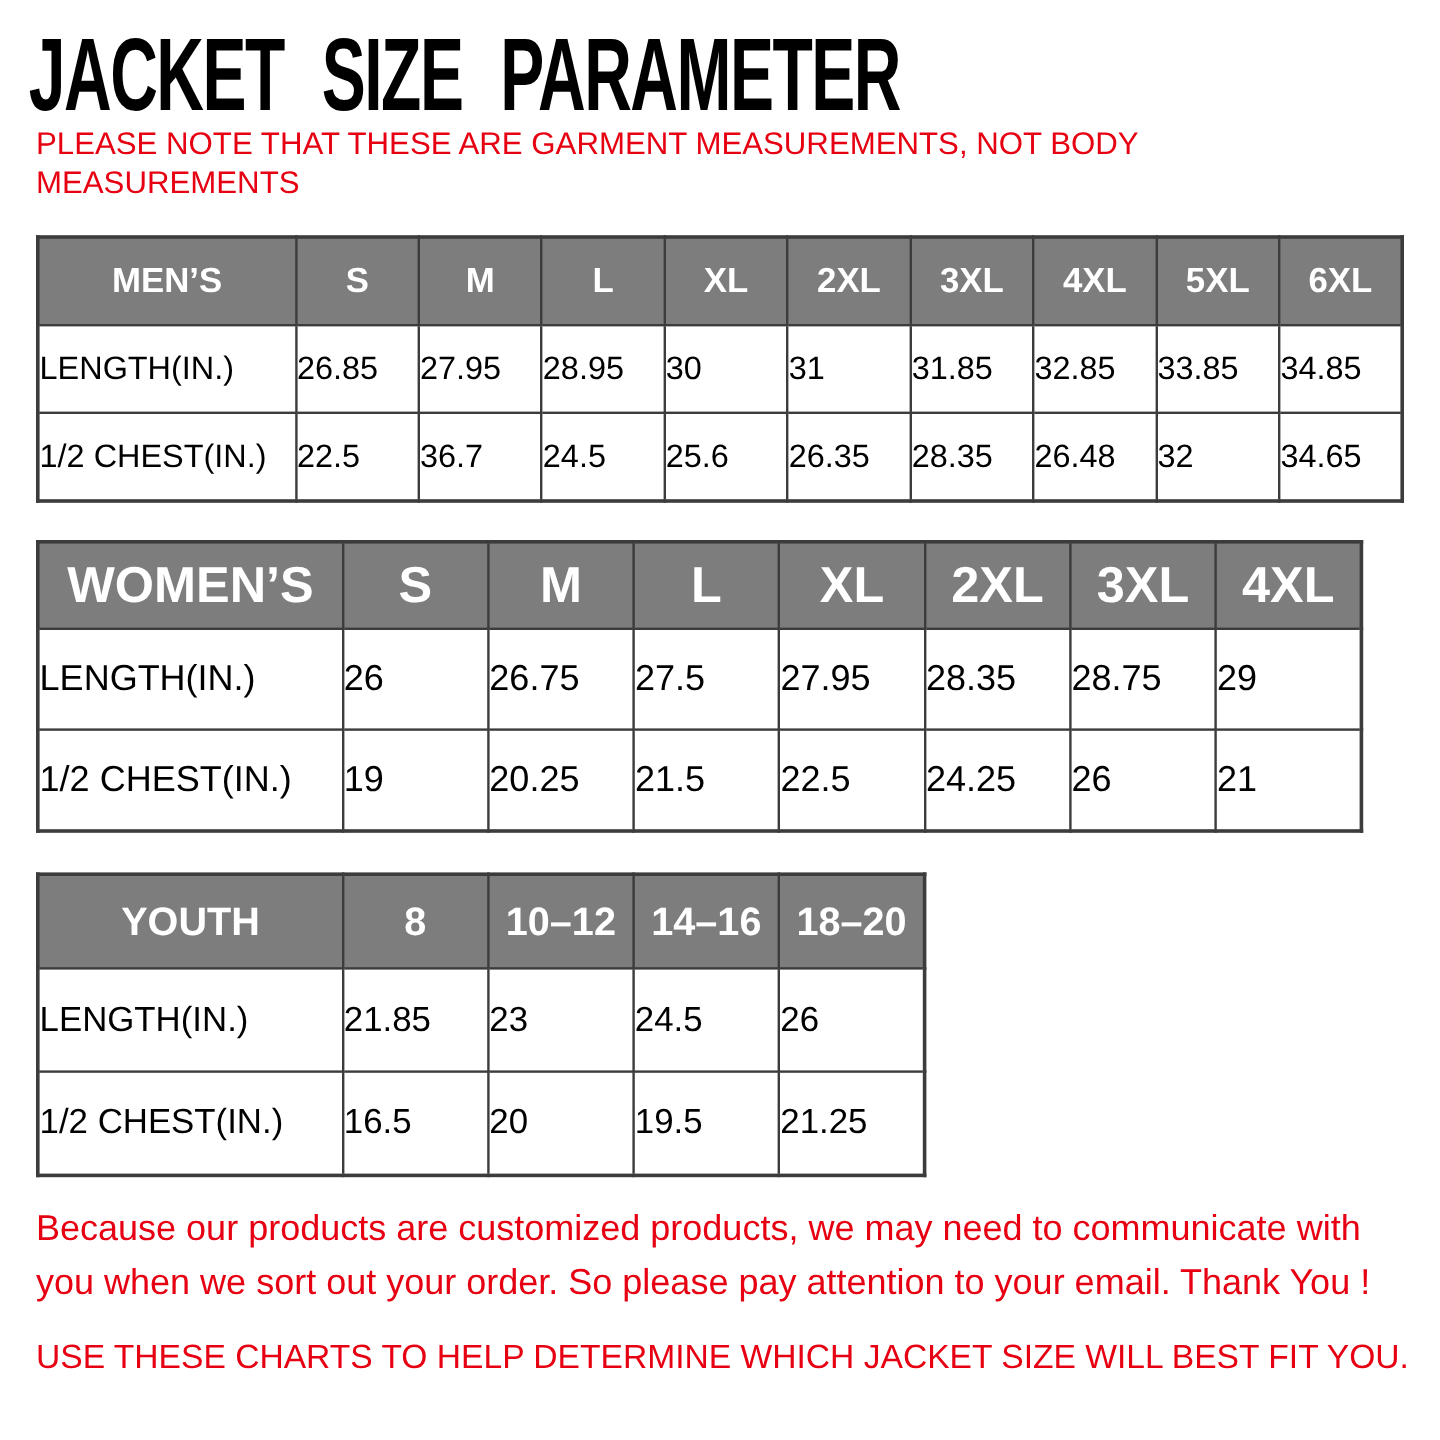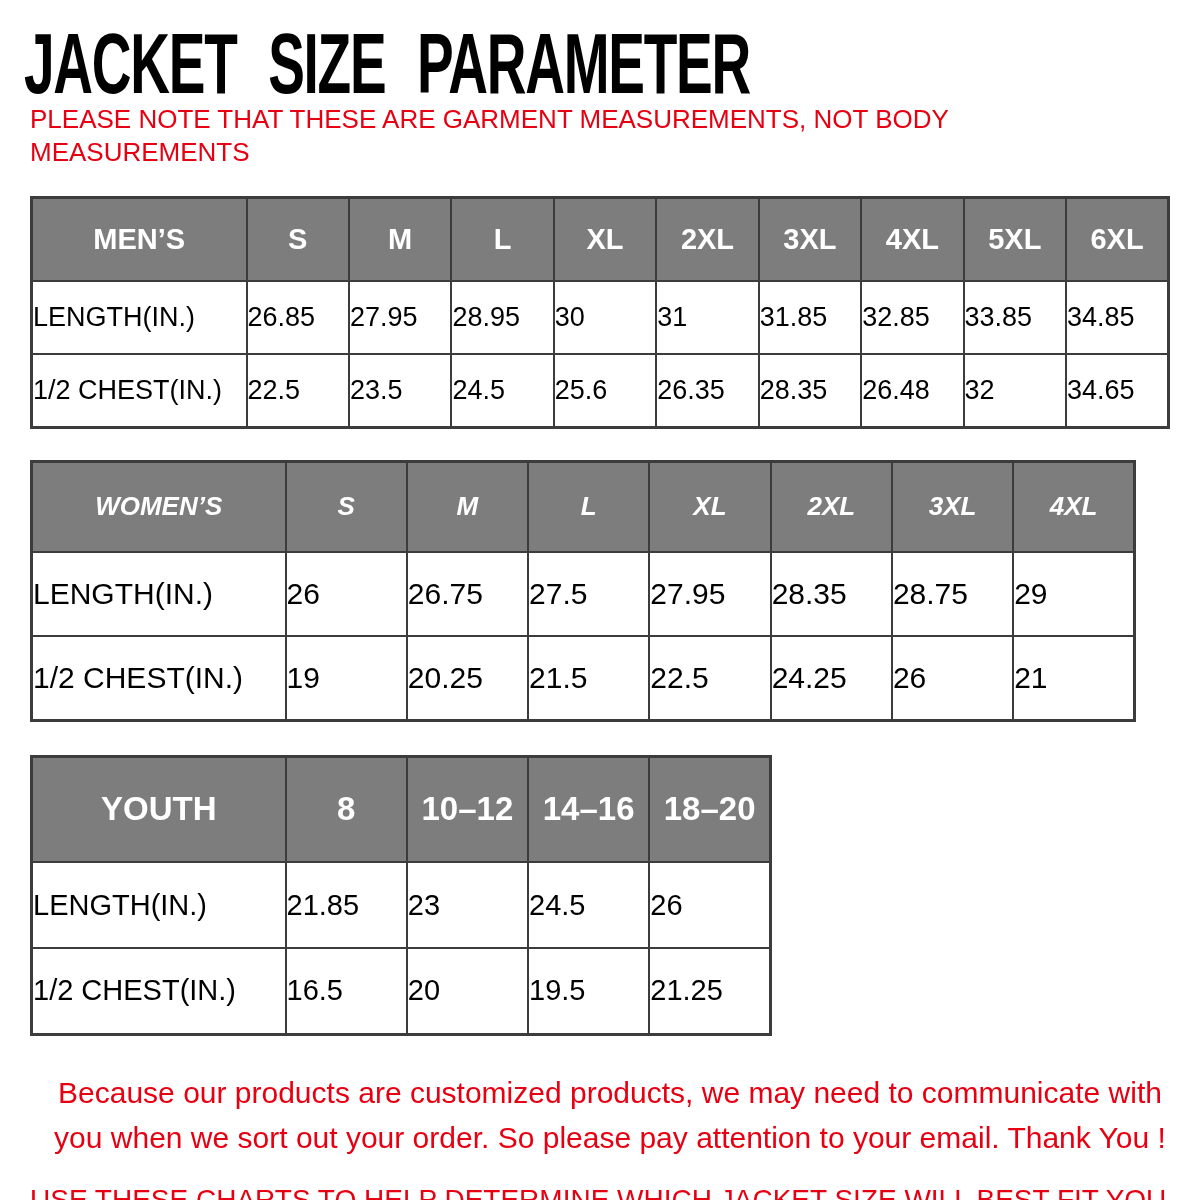"MEN’S" .t-mens th { height: 84px -> 74px }
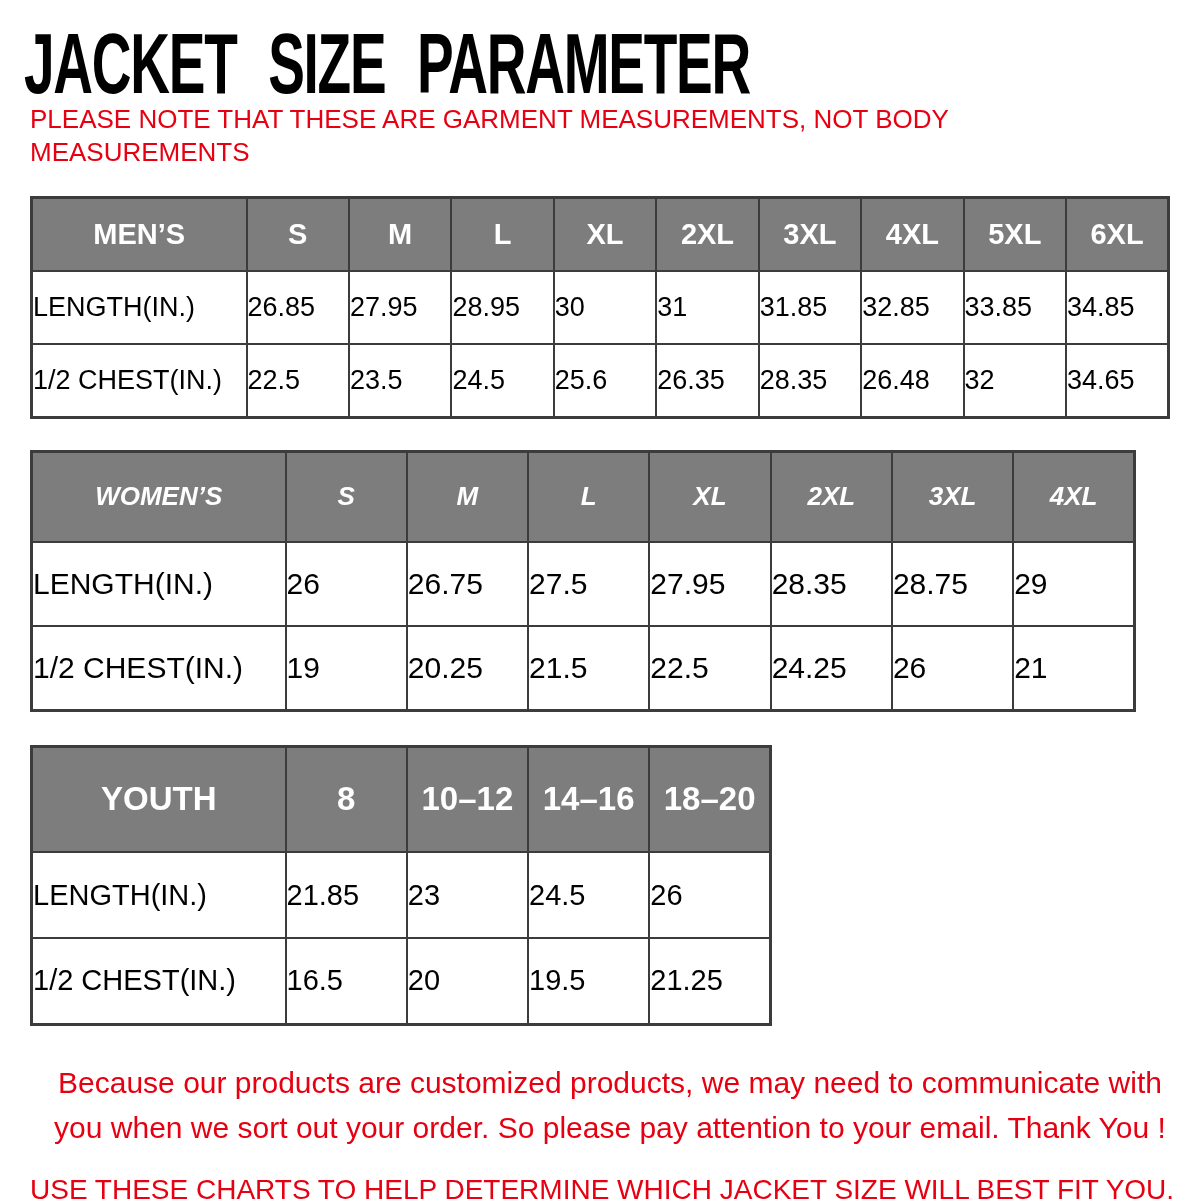"23.5" td { text: 23.5 -> 36.7 }
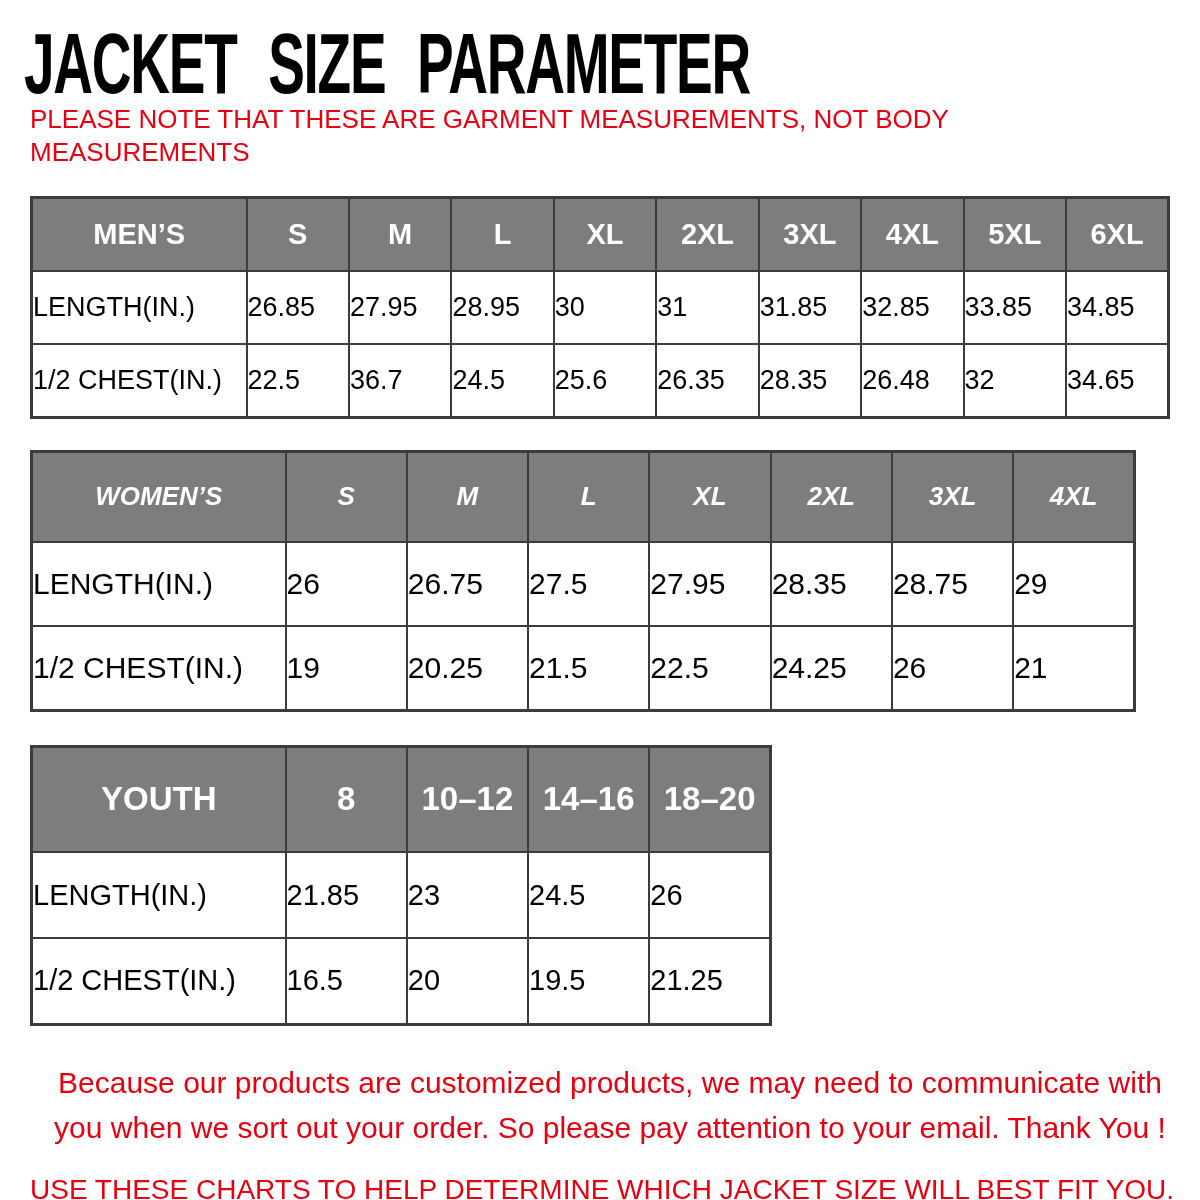"WOMEN’S" .t-womens th { font-size: 26px -> 42px; font-style: italic -> none; height: 91px -> 73px }
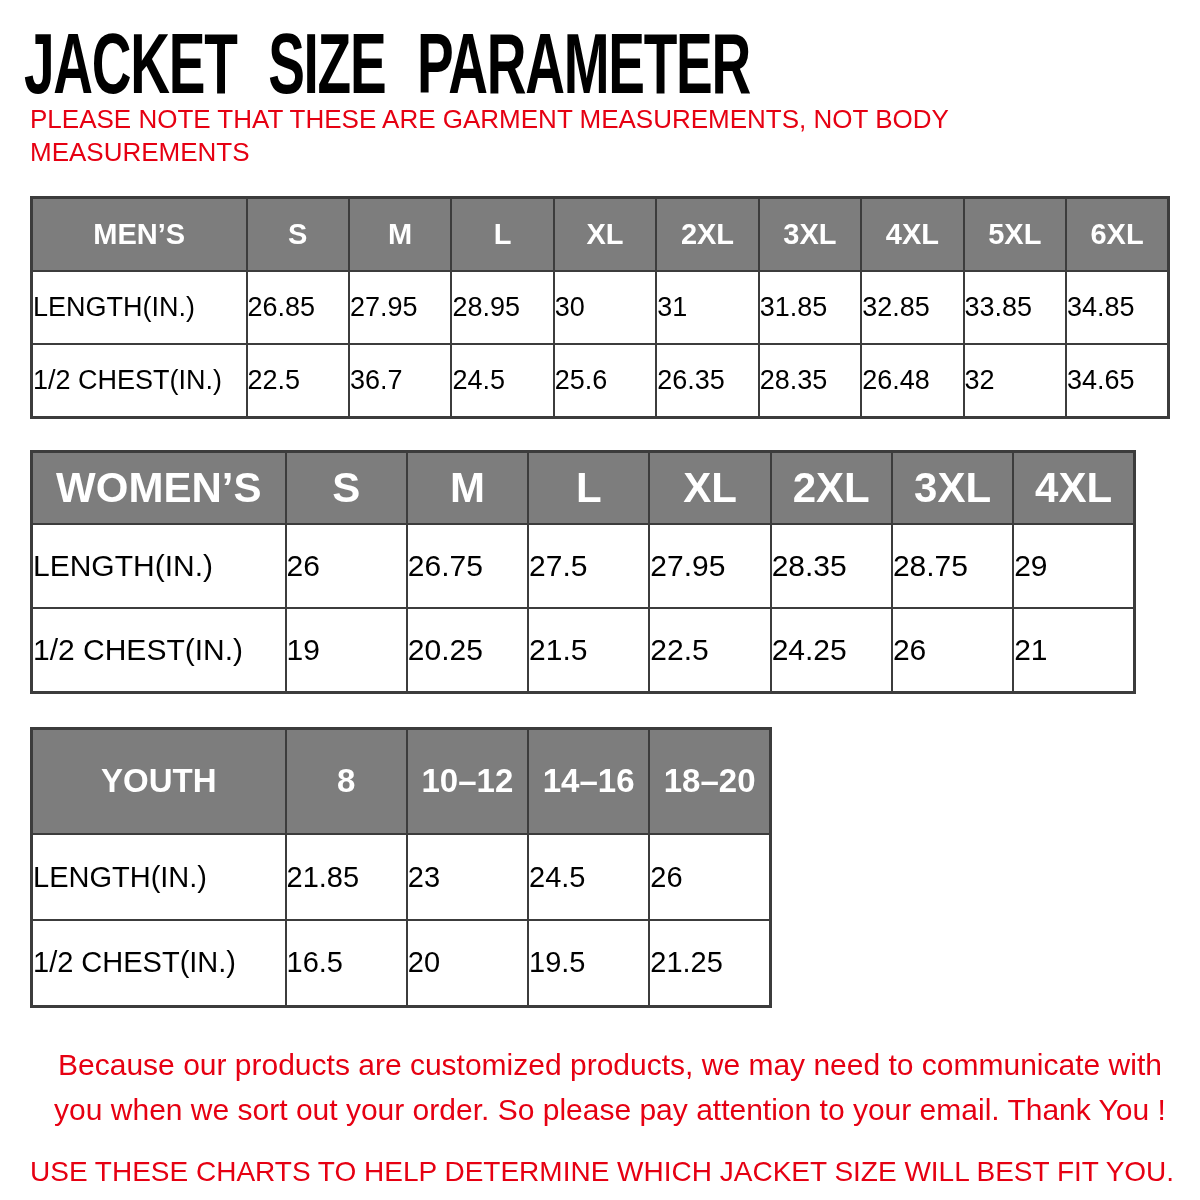"YOUTH" .t-youth th { height: 106px -> 79px }
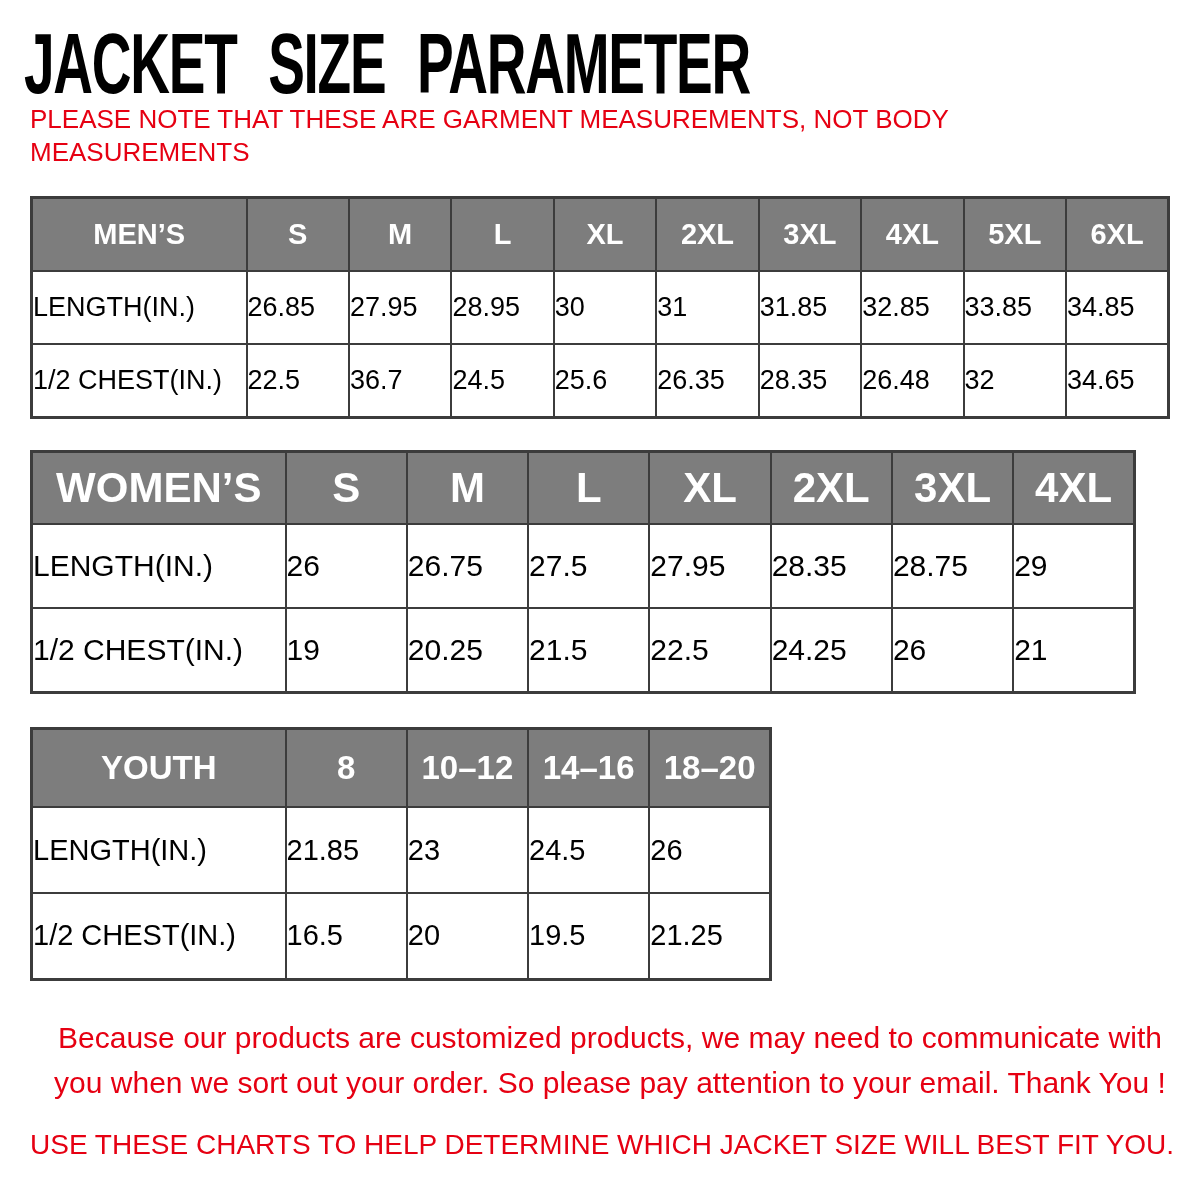"Because our products are customized" .footer-paragraph { margin-top: 34px -> 20px; text-align: center -> none }
